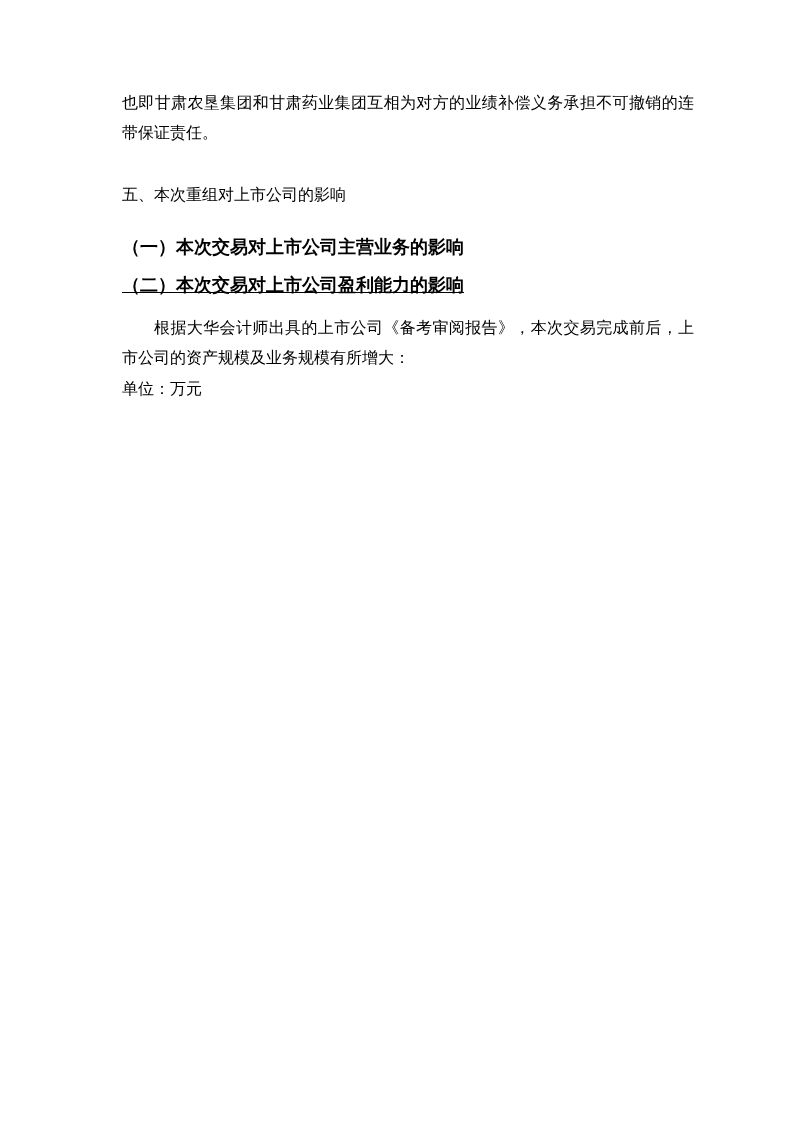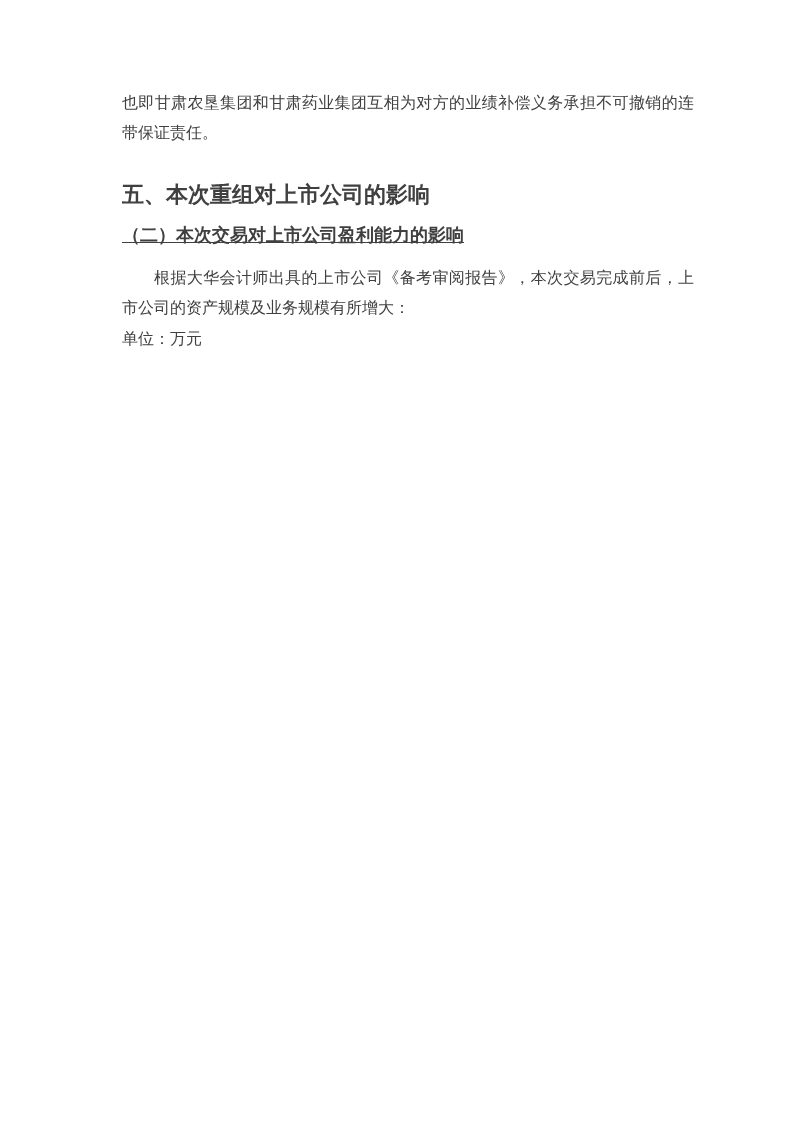"也即甘肃农垦集团和甘肃药业集团互相为对方的业绩补偿义务承担不可撤销的连带保证责任" .page { color: #404040 -> #000000 }
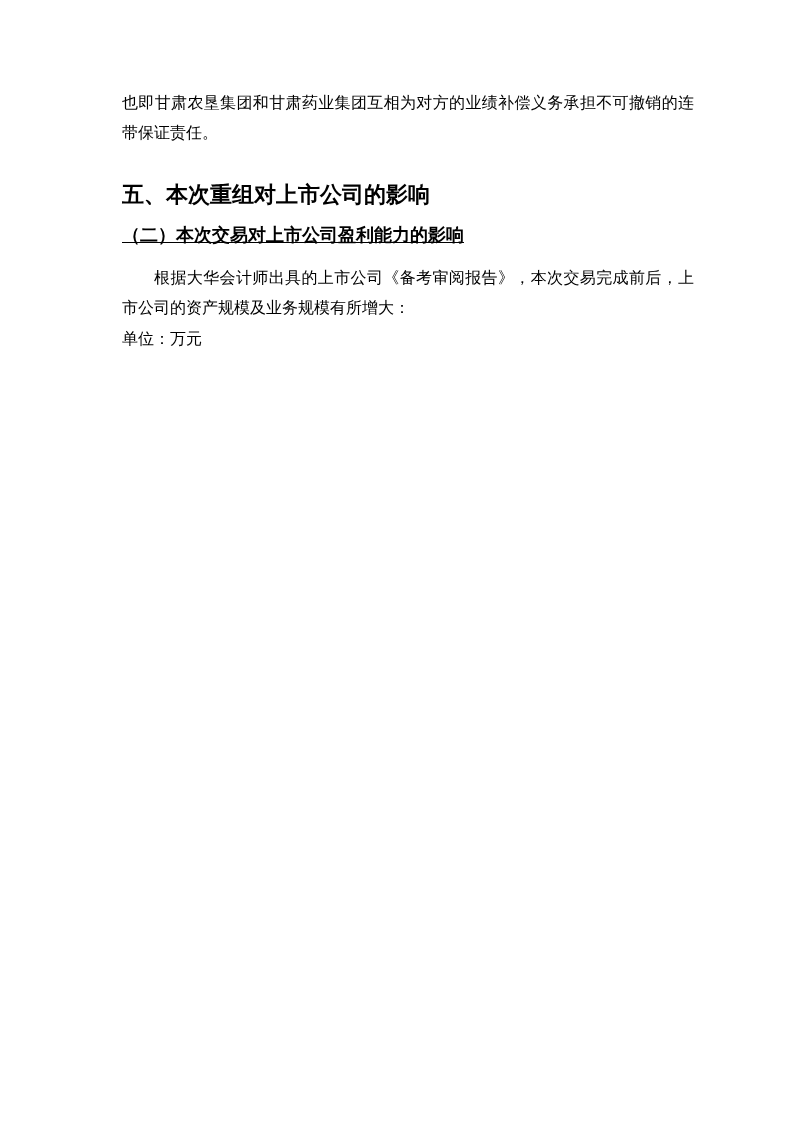"五、本次重组对上市公司的影响" h1.sec-heading { font-size: 22px -> 16px; font-weight: bold -> normal }
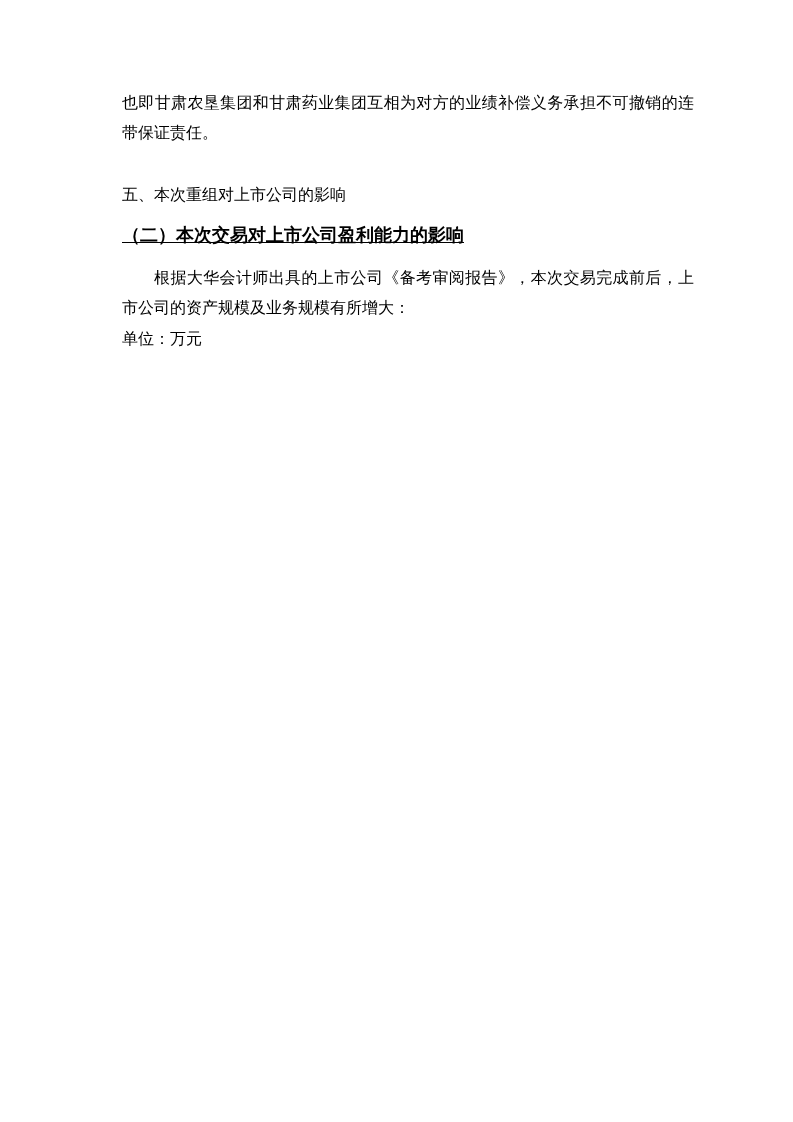"（一）本次交易对上市公司主营业务的影响" h2.sub-heading { html: none -> <h2>（一）本次交易对上市公司主营业务的影响</h2> }
